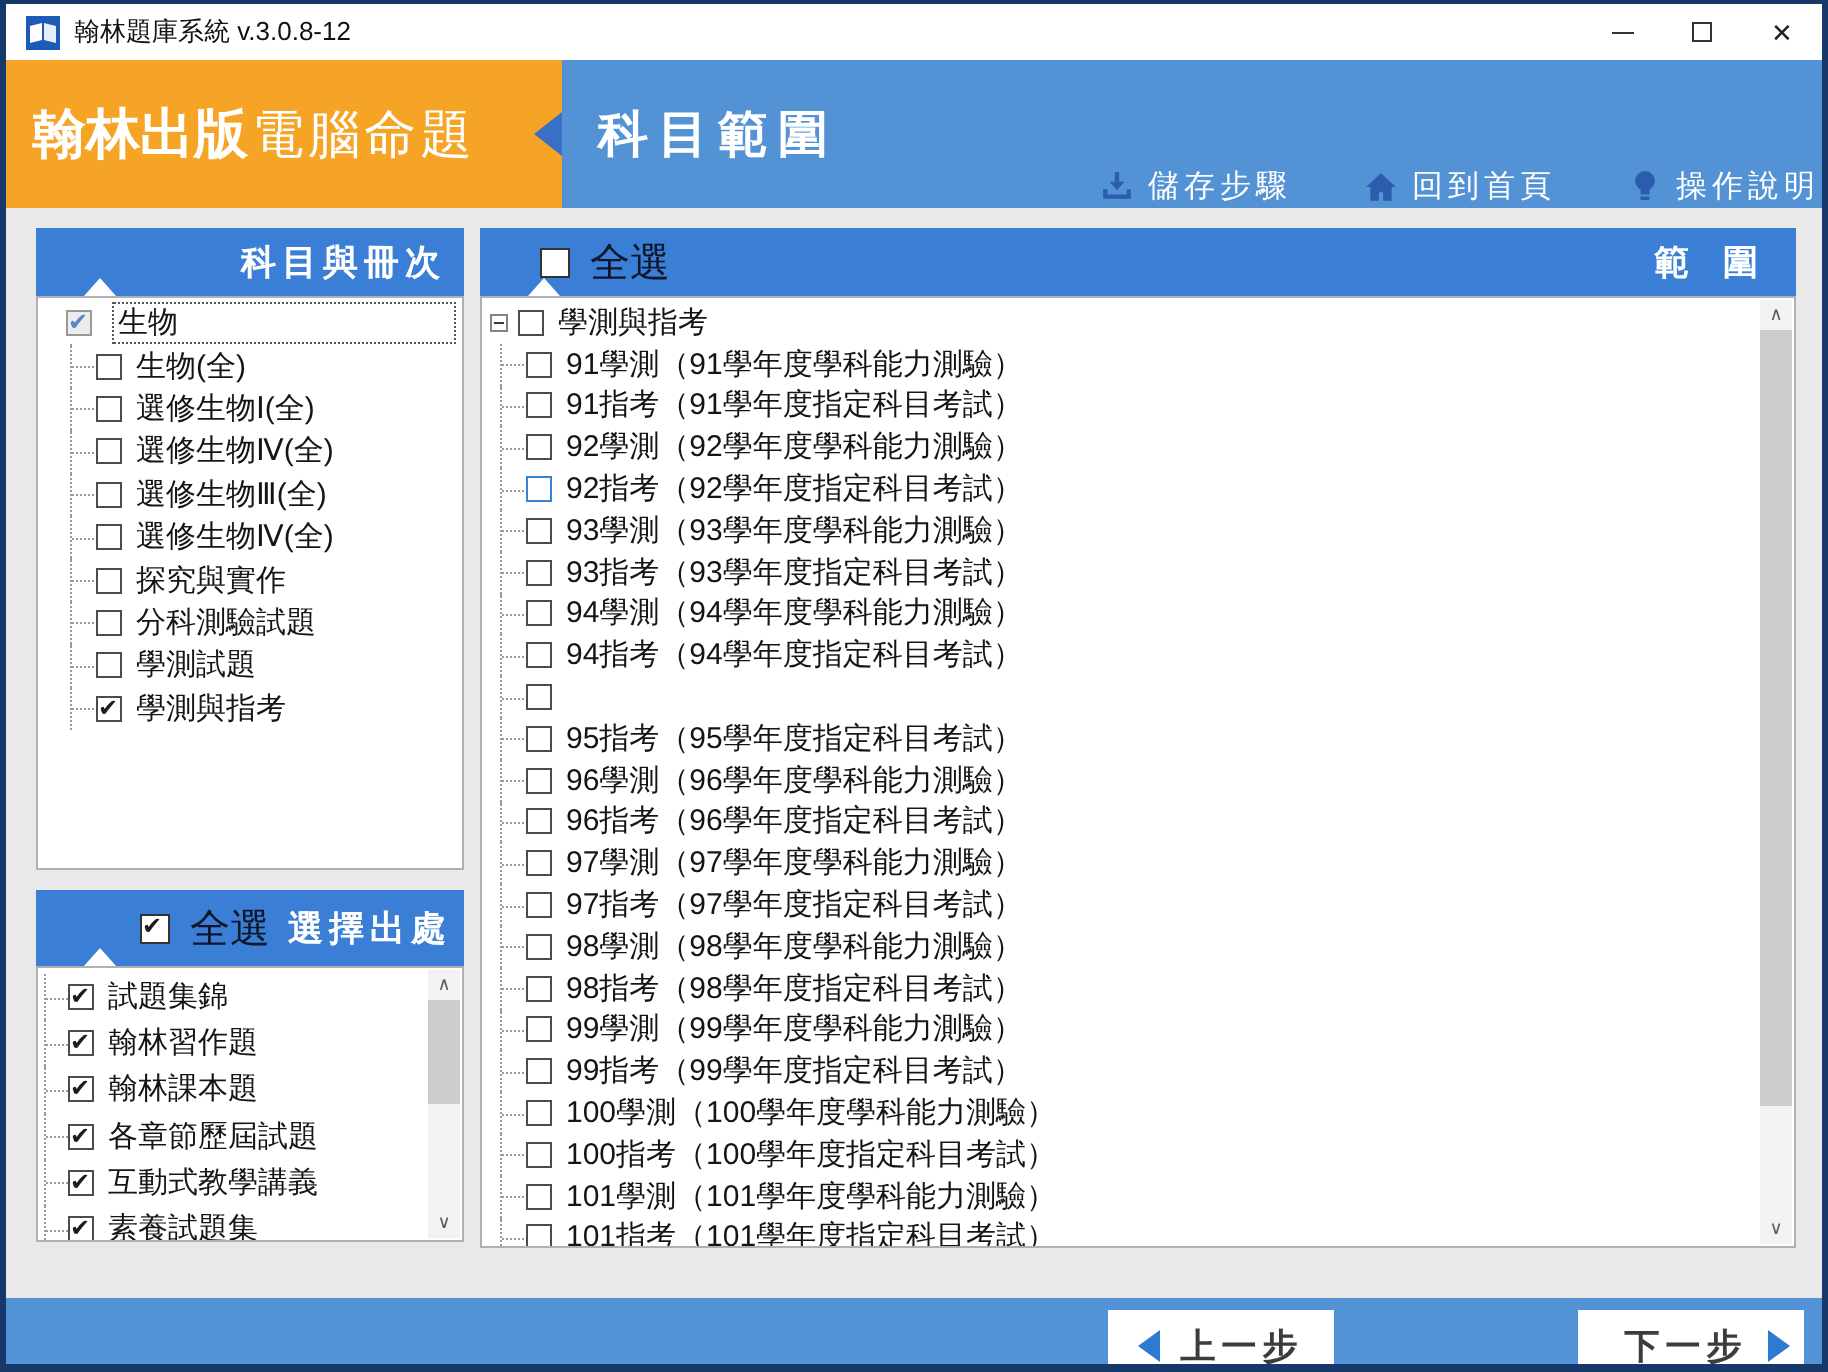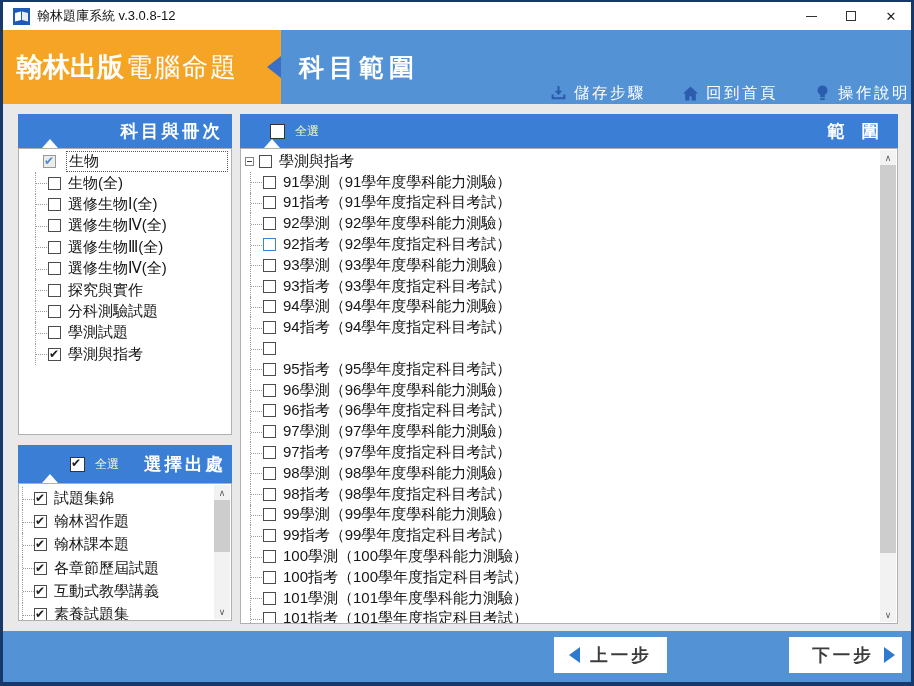"全選" .selall .lbl { color: #fef9c3 -> #0f172a; font-size: 12px -> 20px }
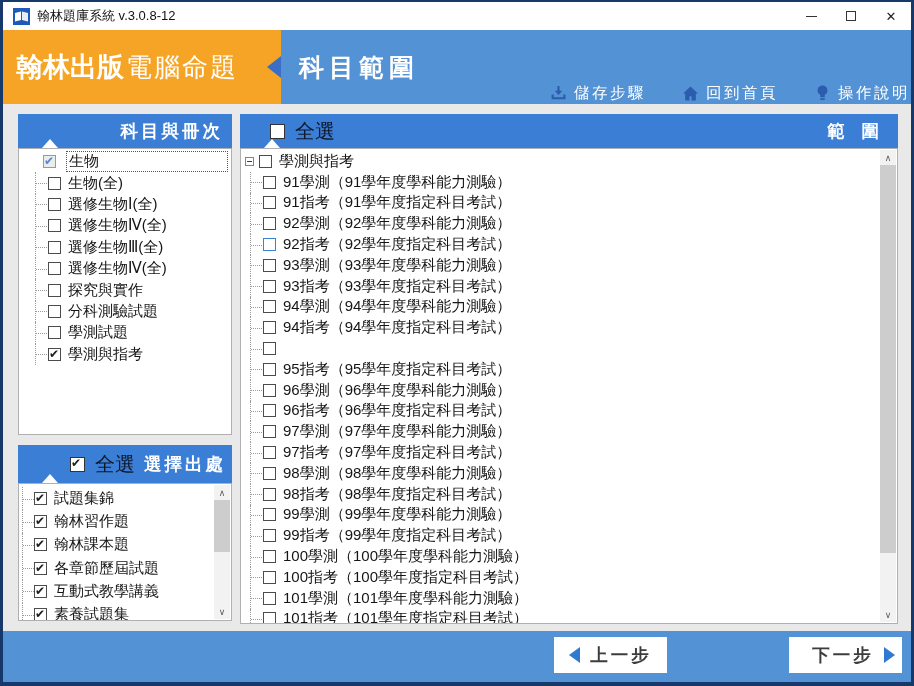"生物" #subject-tree .trow.root { padding-left: 24px -> 14px }
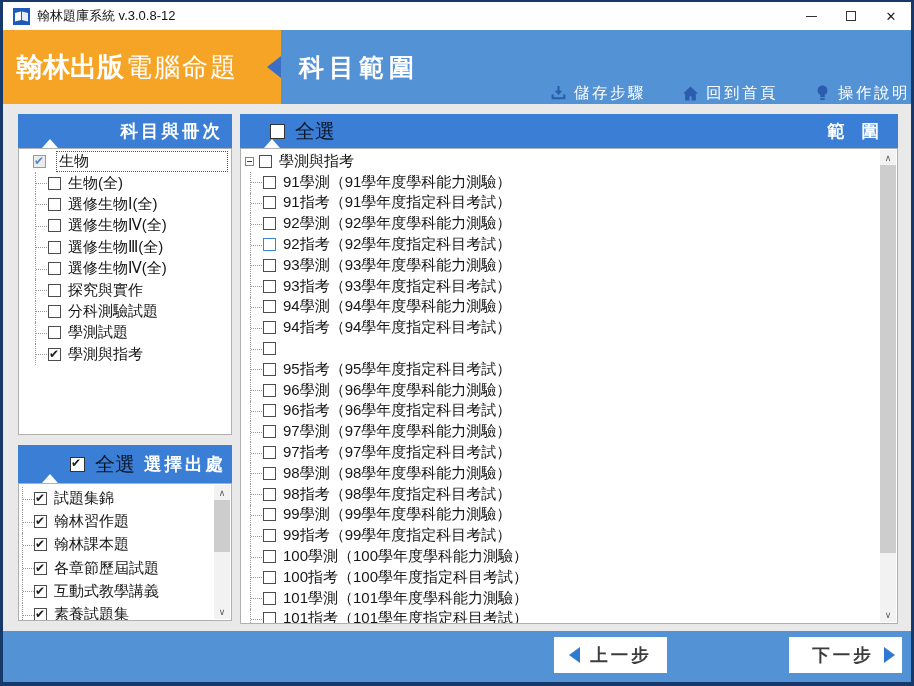"上一步" .footer { height: 51px -> 33px }
